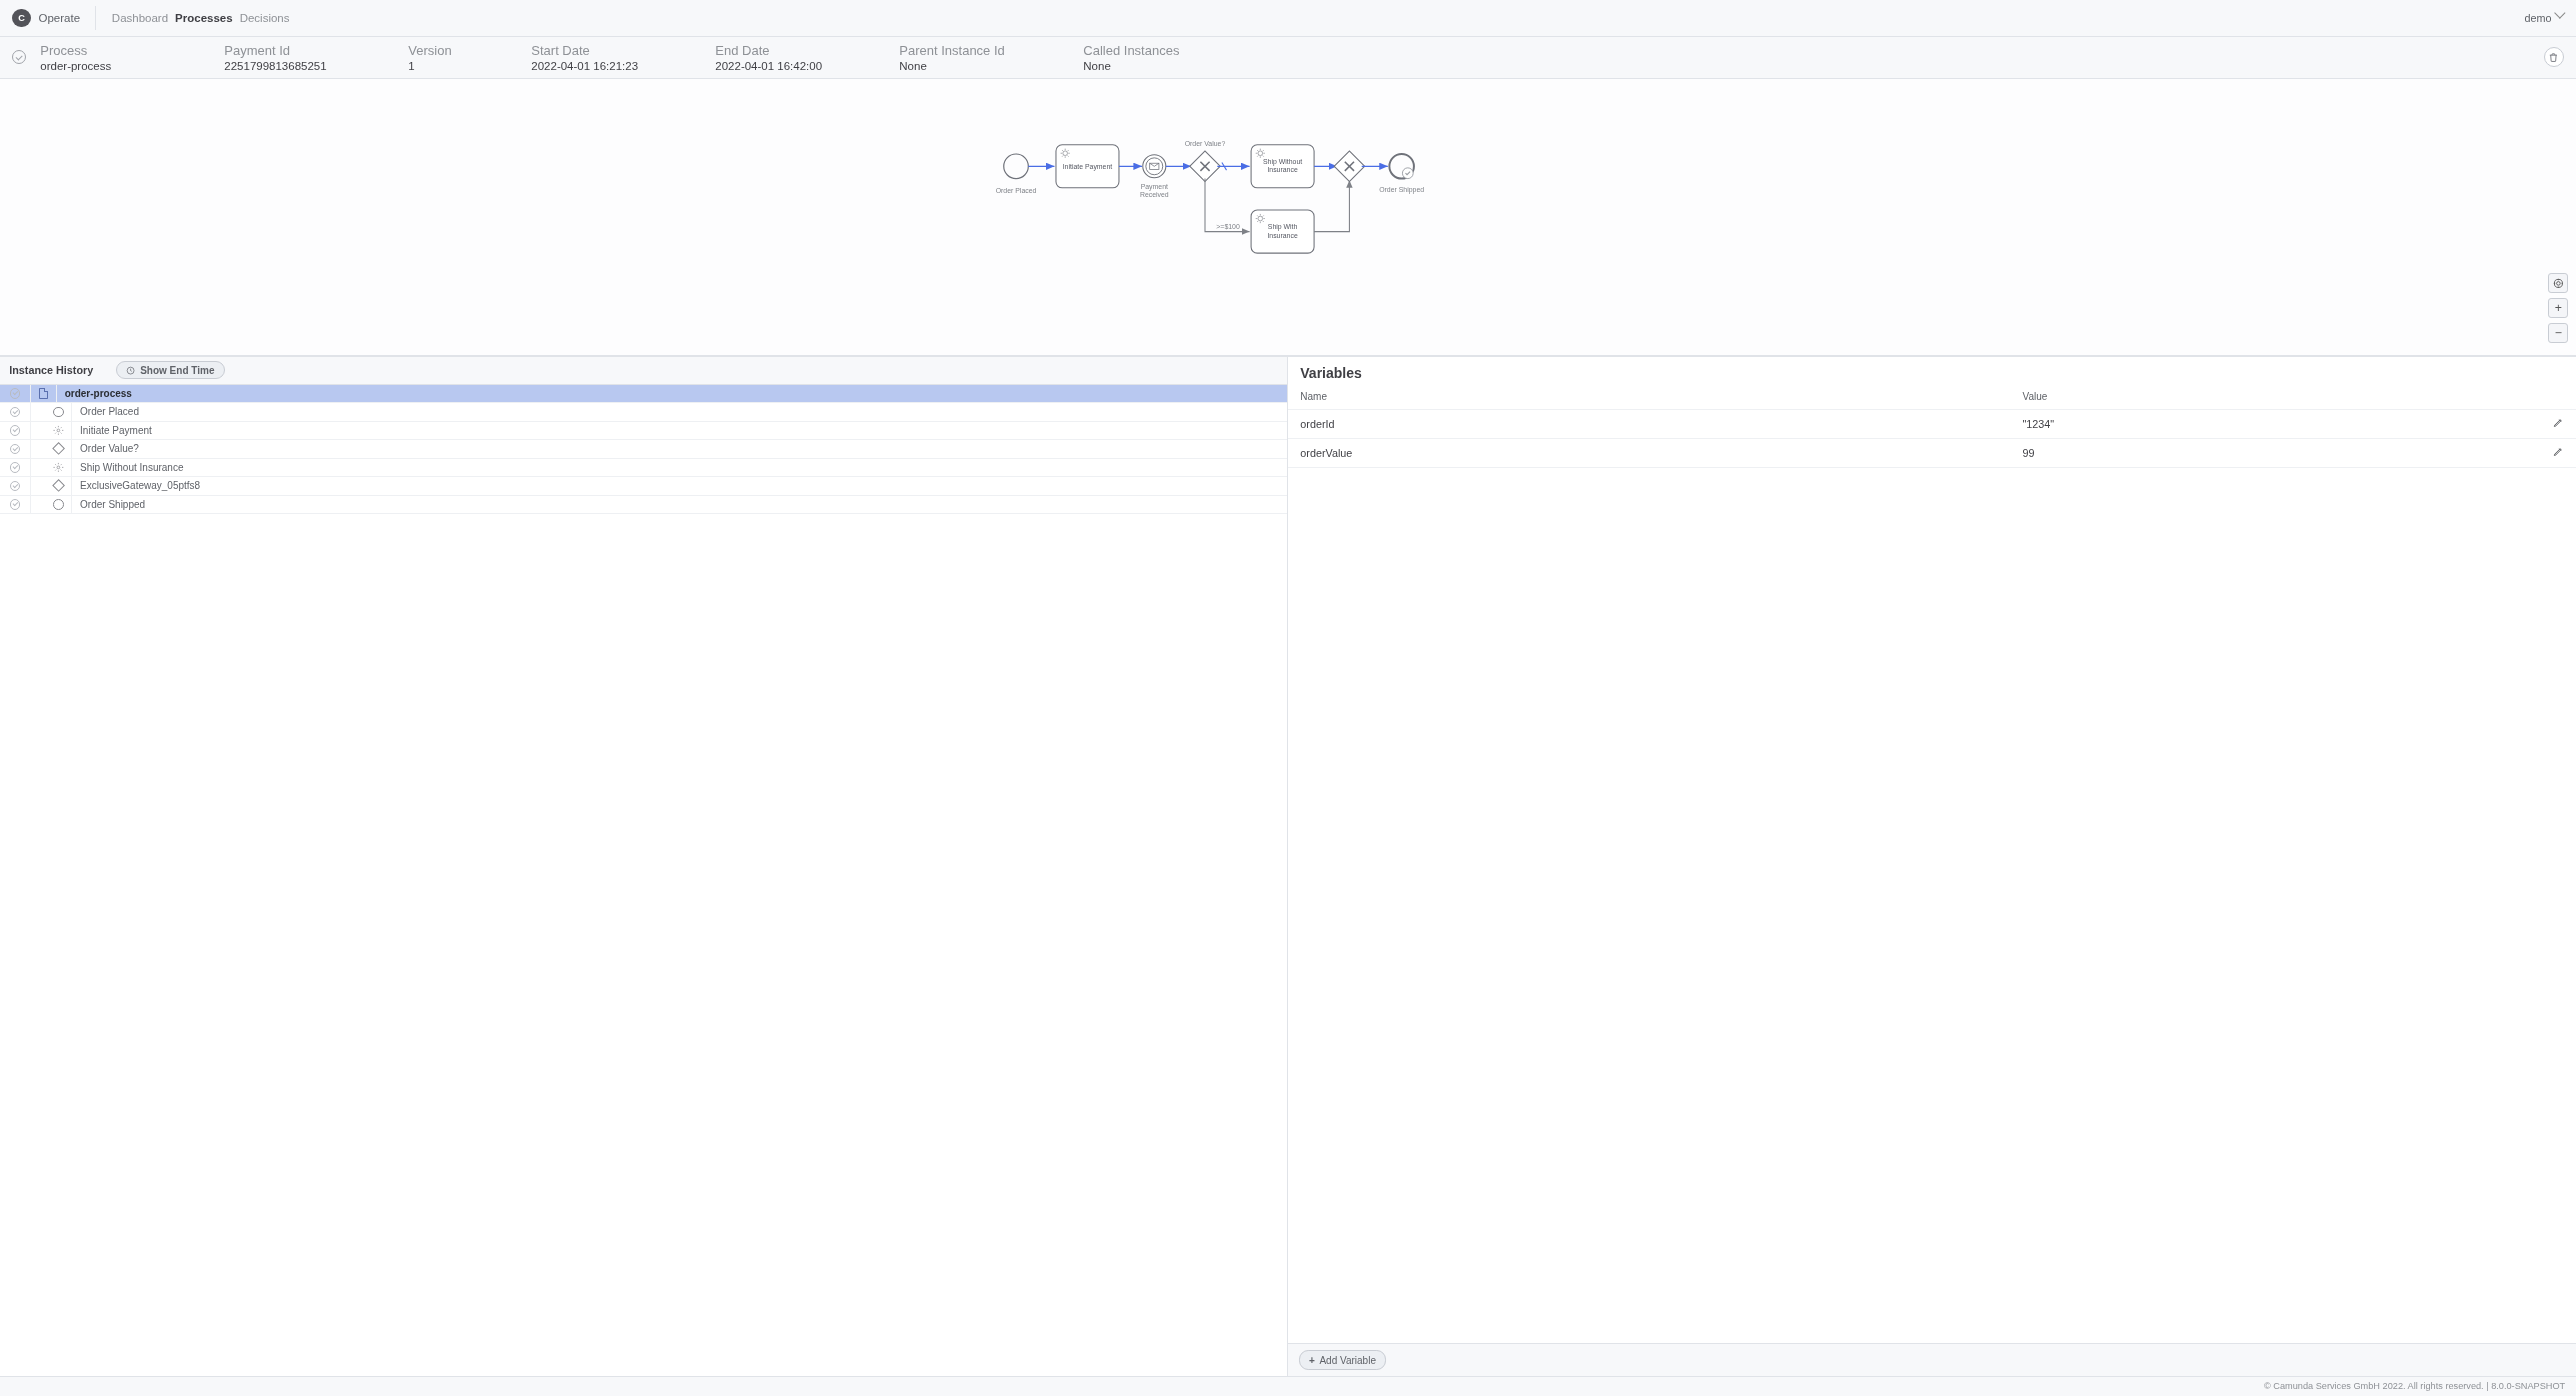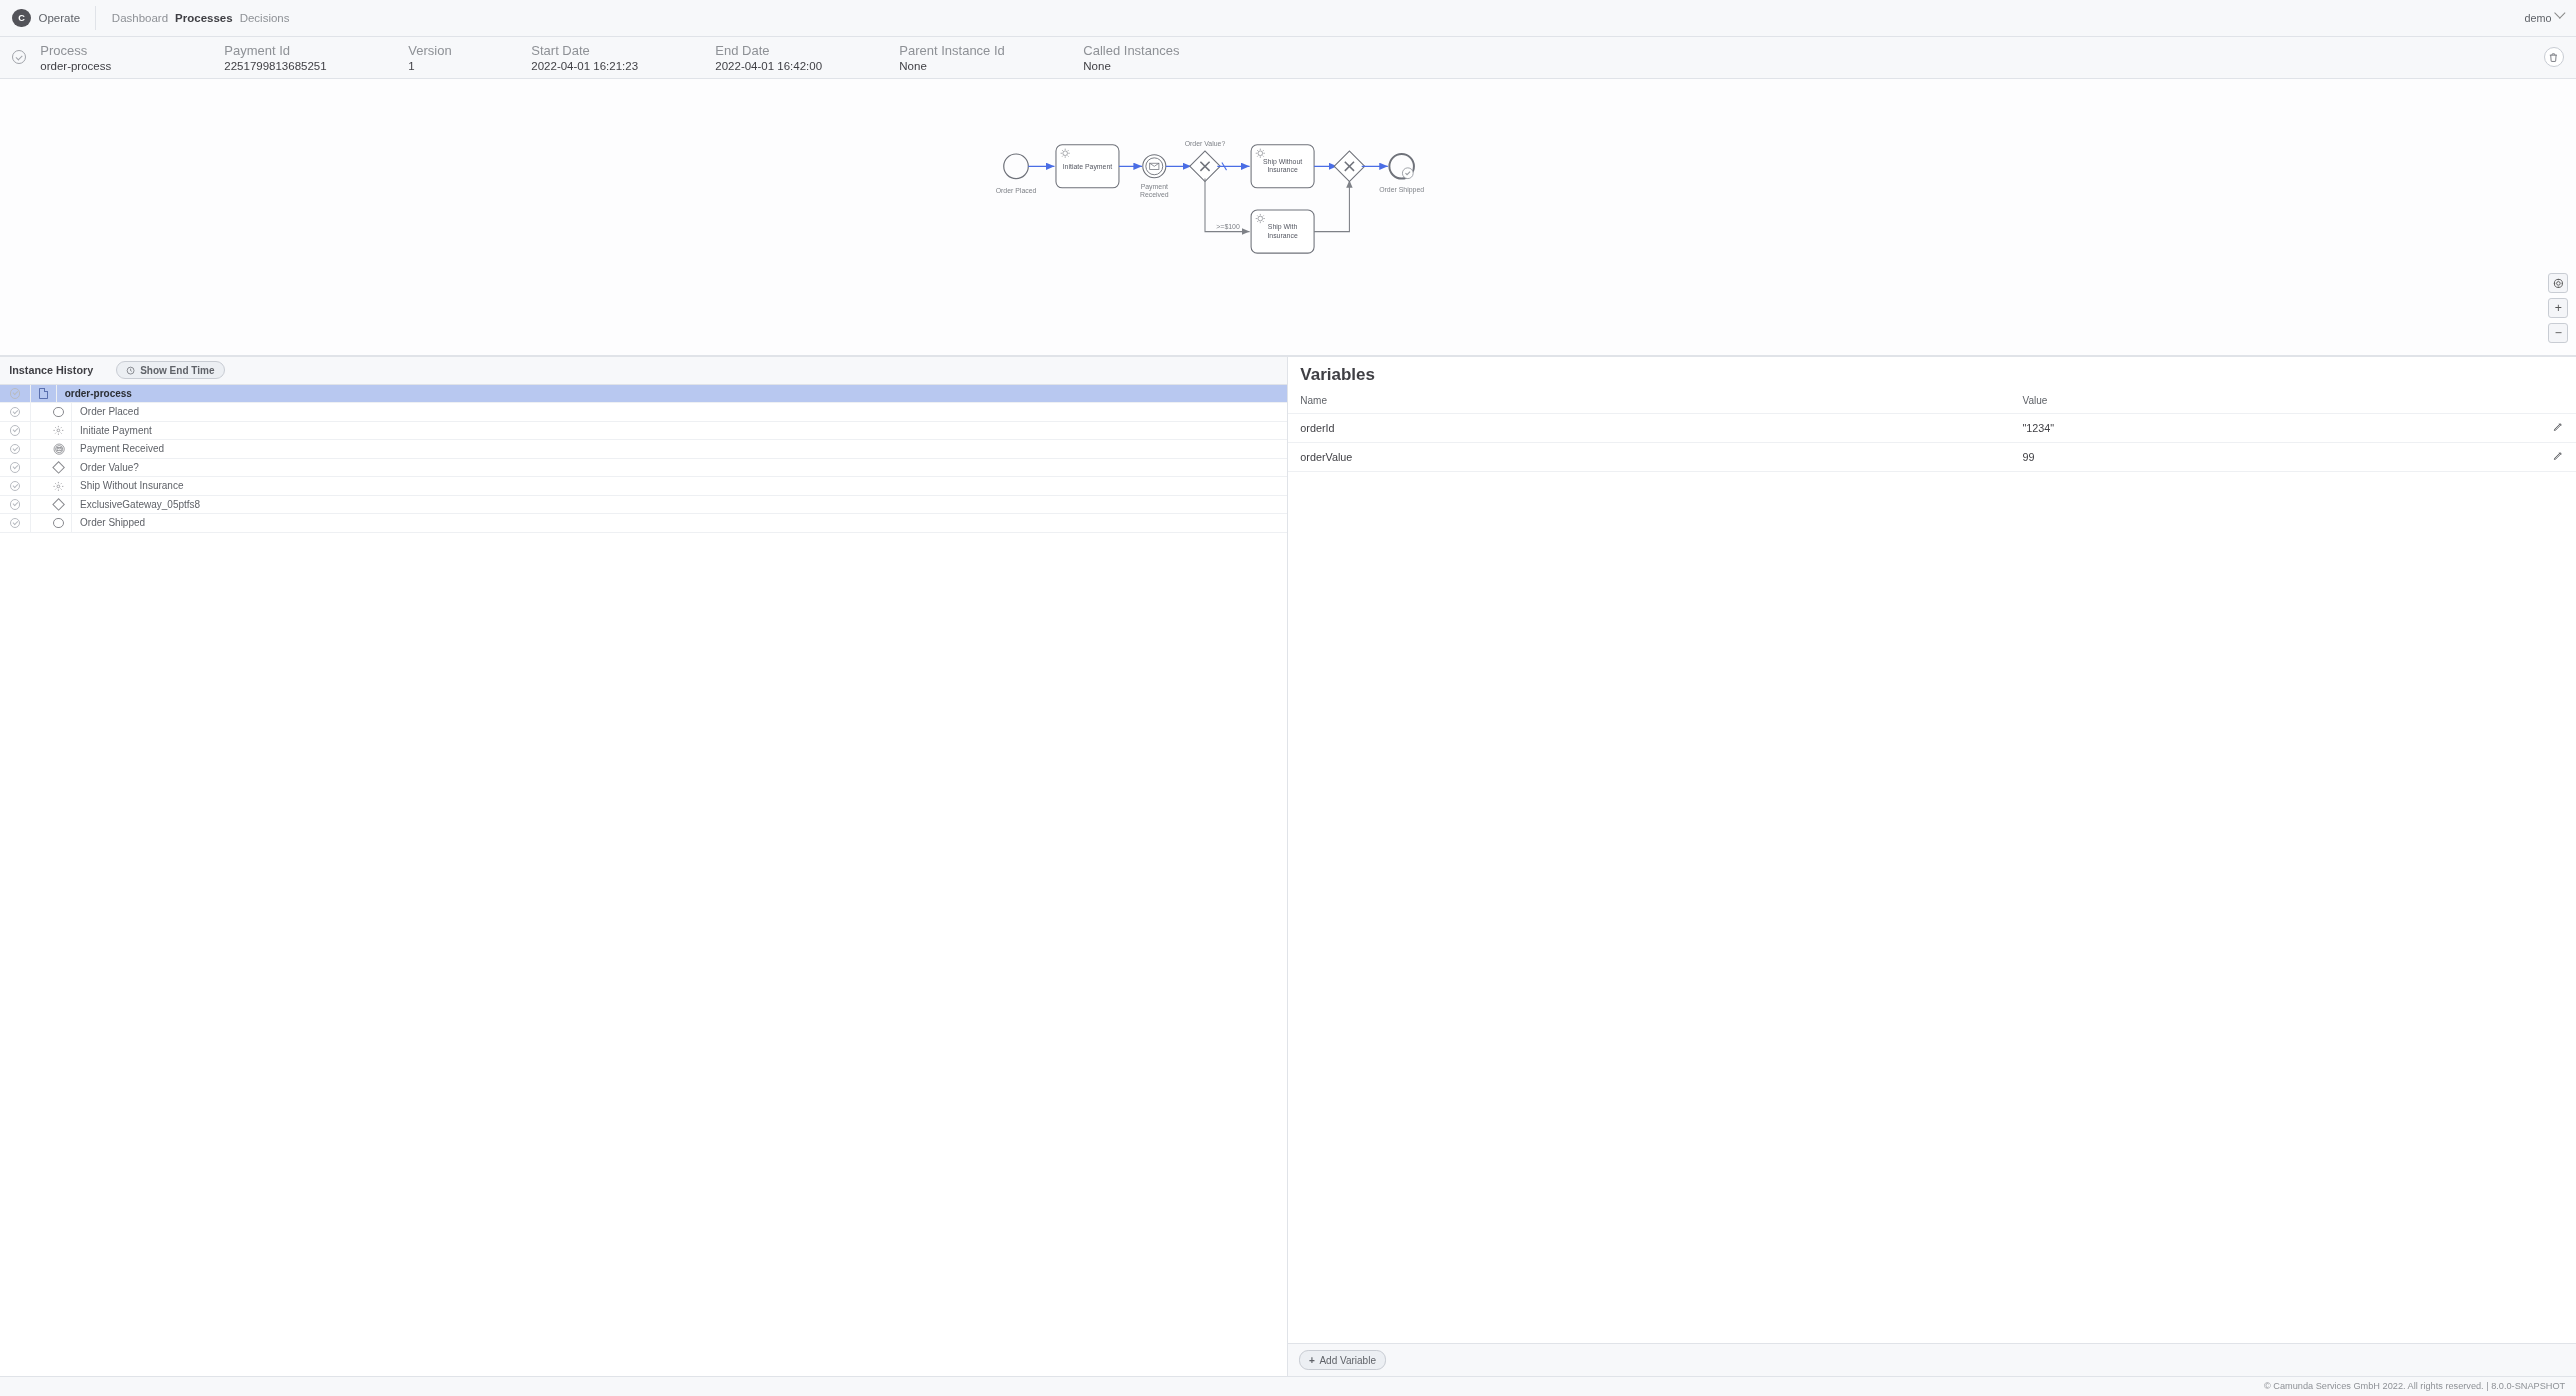"Variables" .vars-header { font-size: 17px -> 14px }
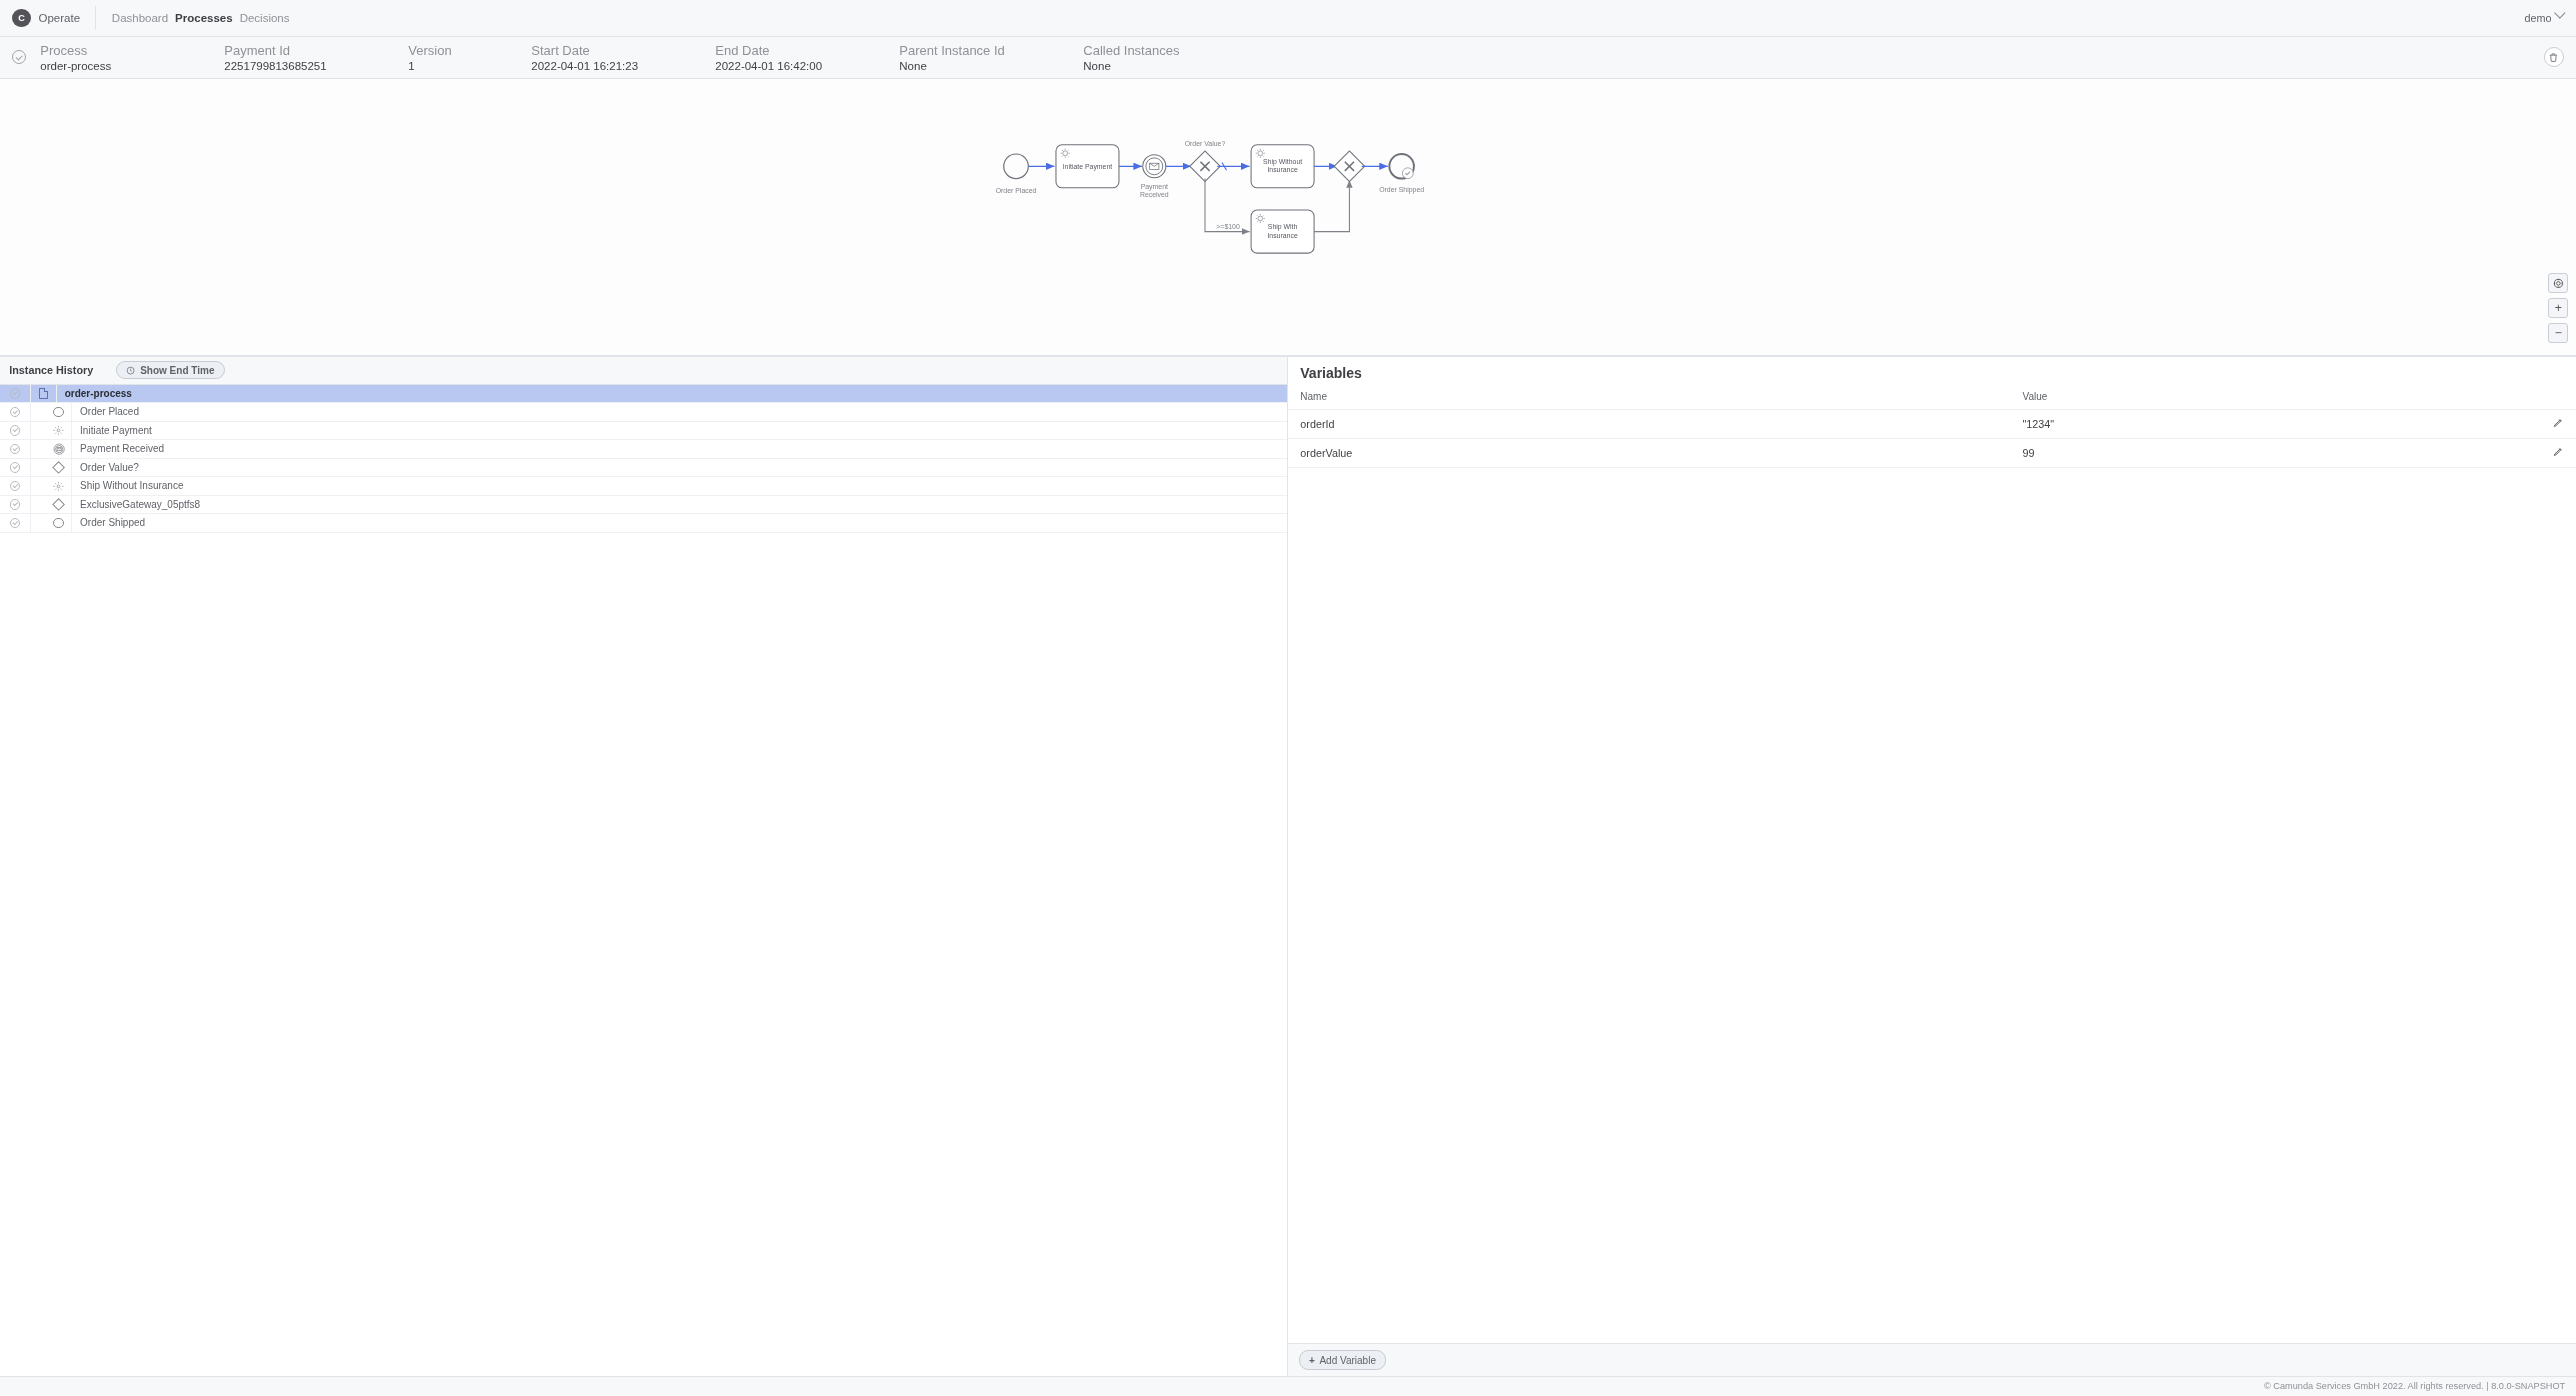"Payment Received" div.history-row { html: <div> <div> <span> <span></span> </span> </div> <div> <svg> <circle></circle> <circle></circle> <rect></rect> <path></path> </svg> </div> <div>Payment Received</div> </div> -> none }
